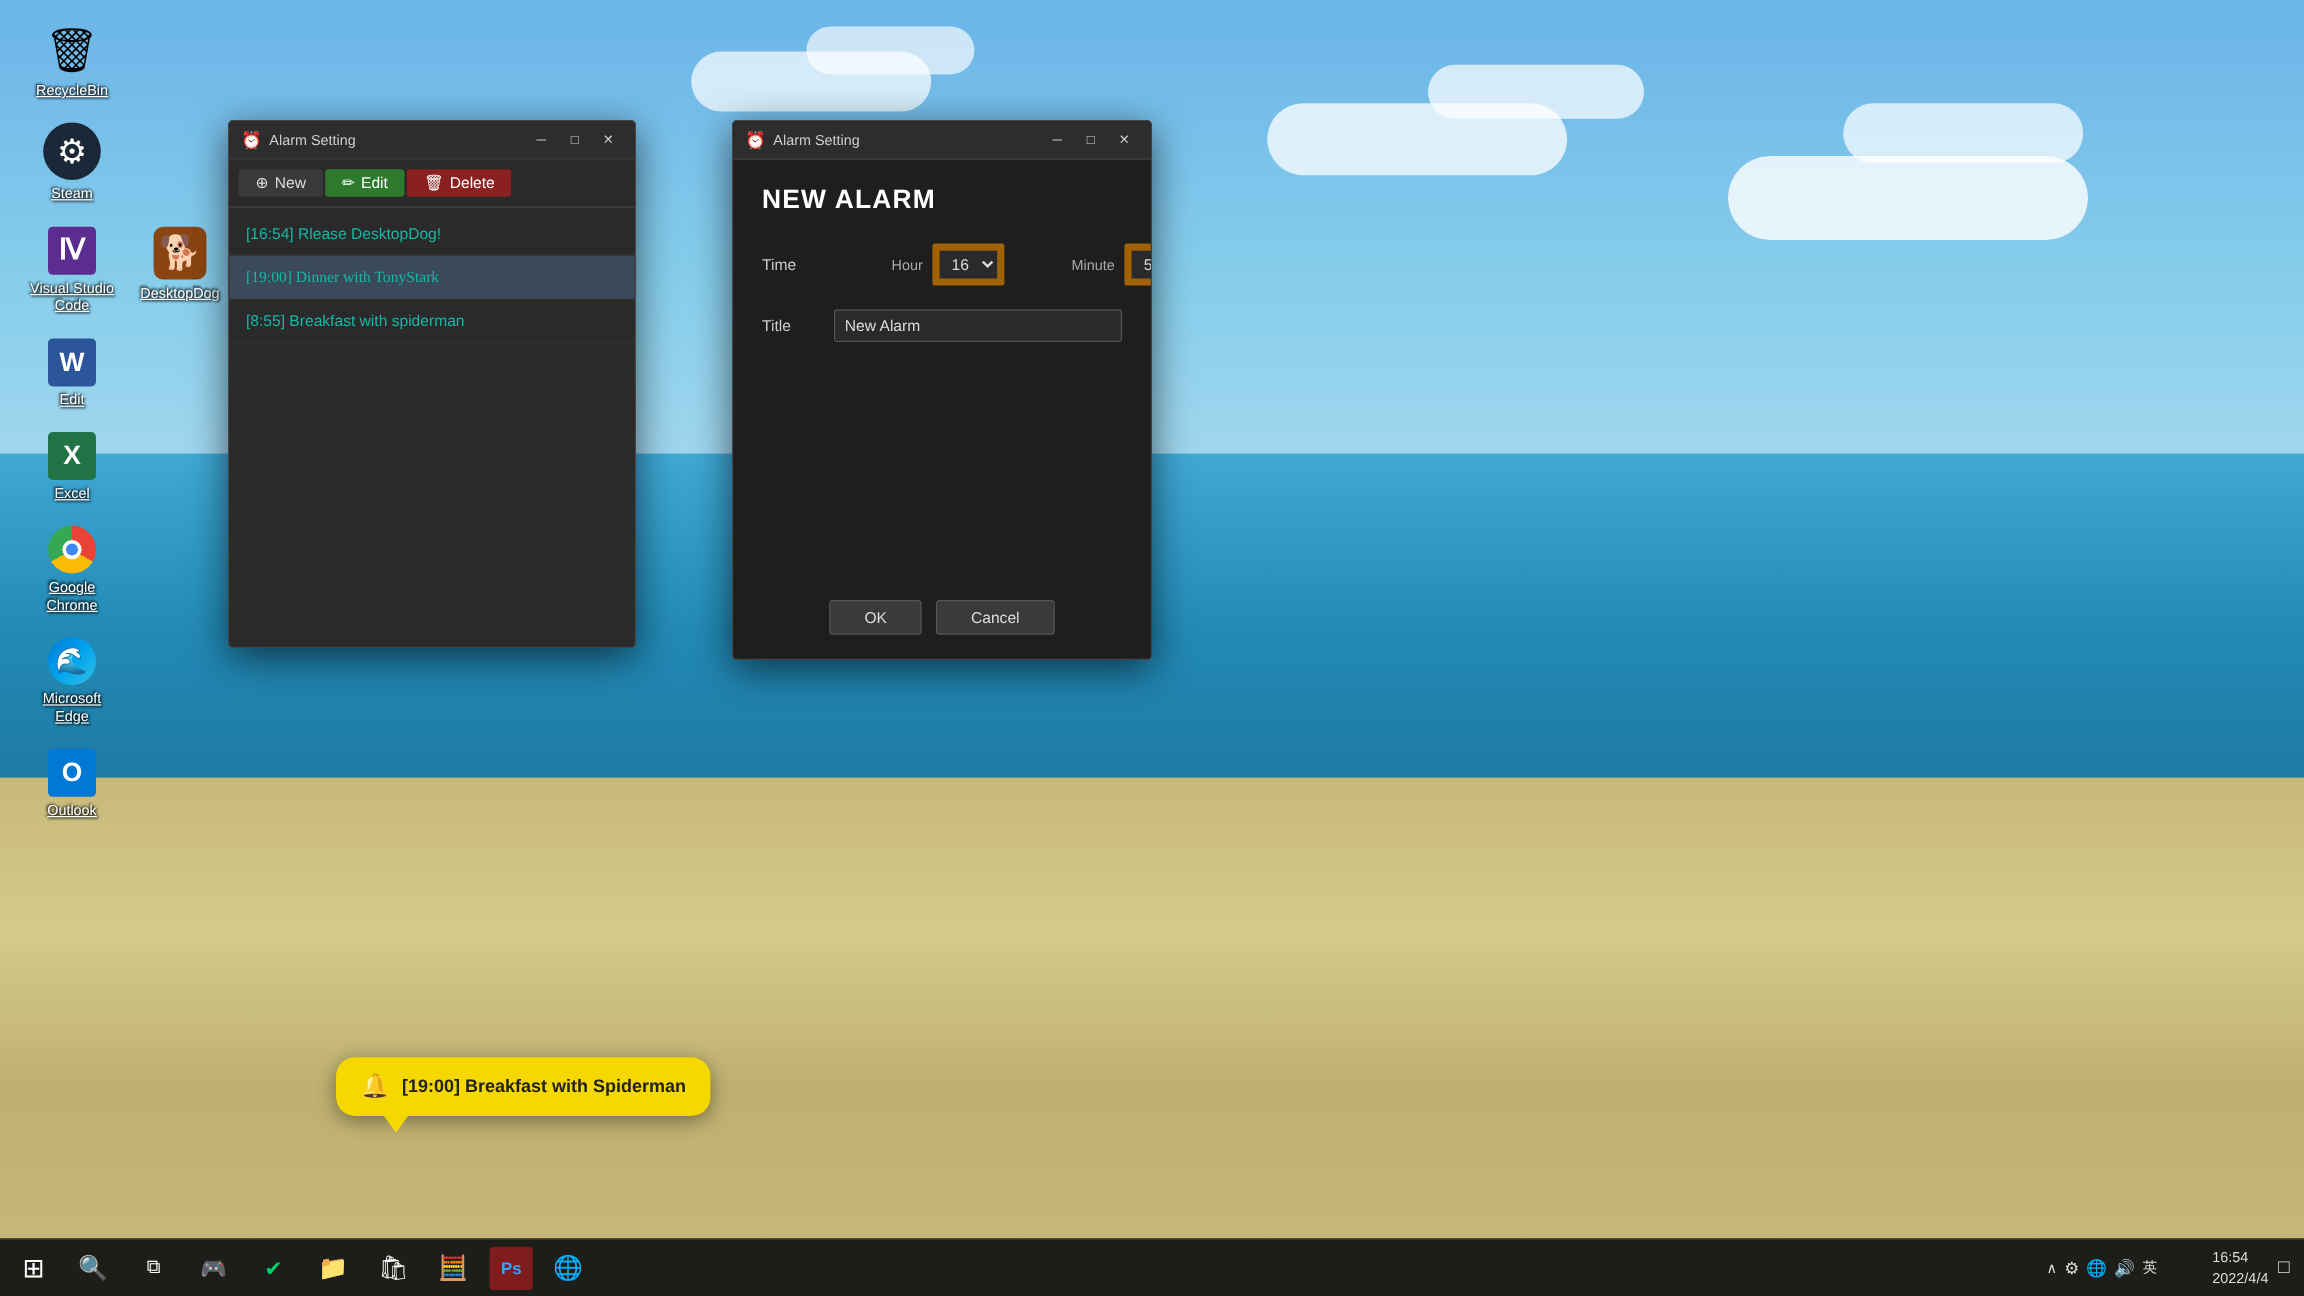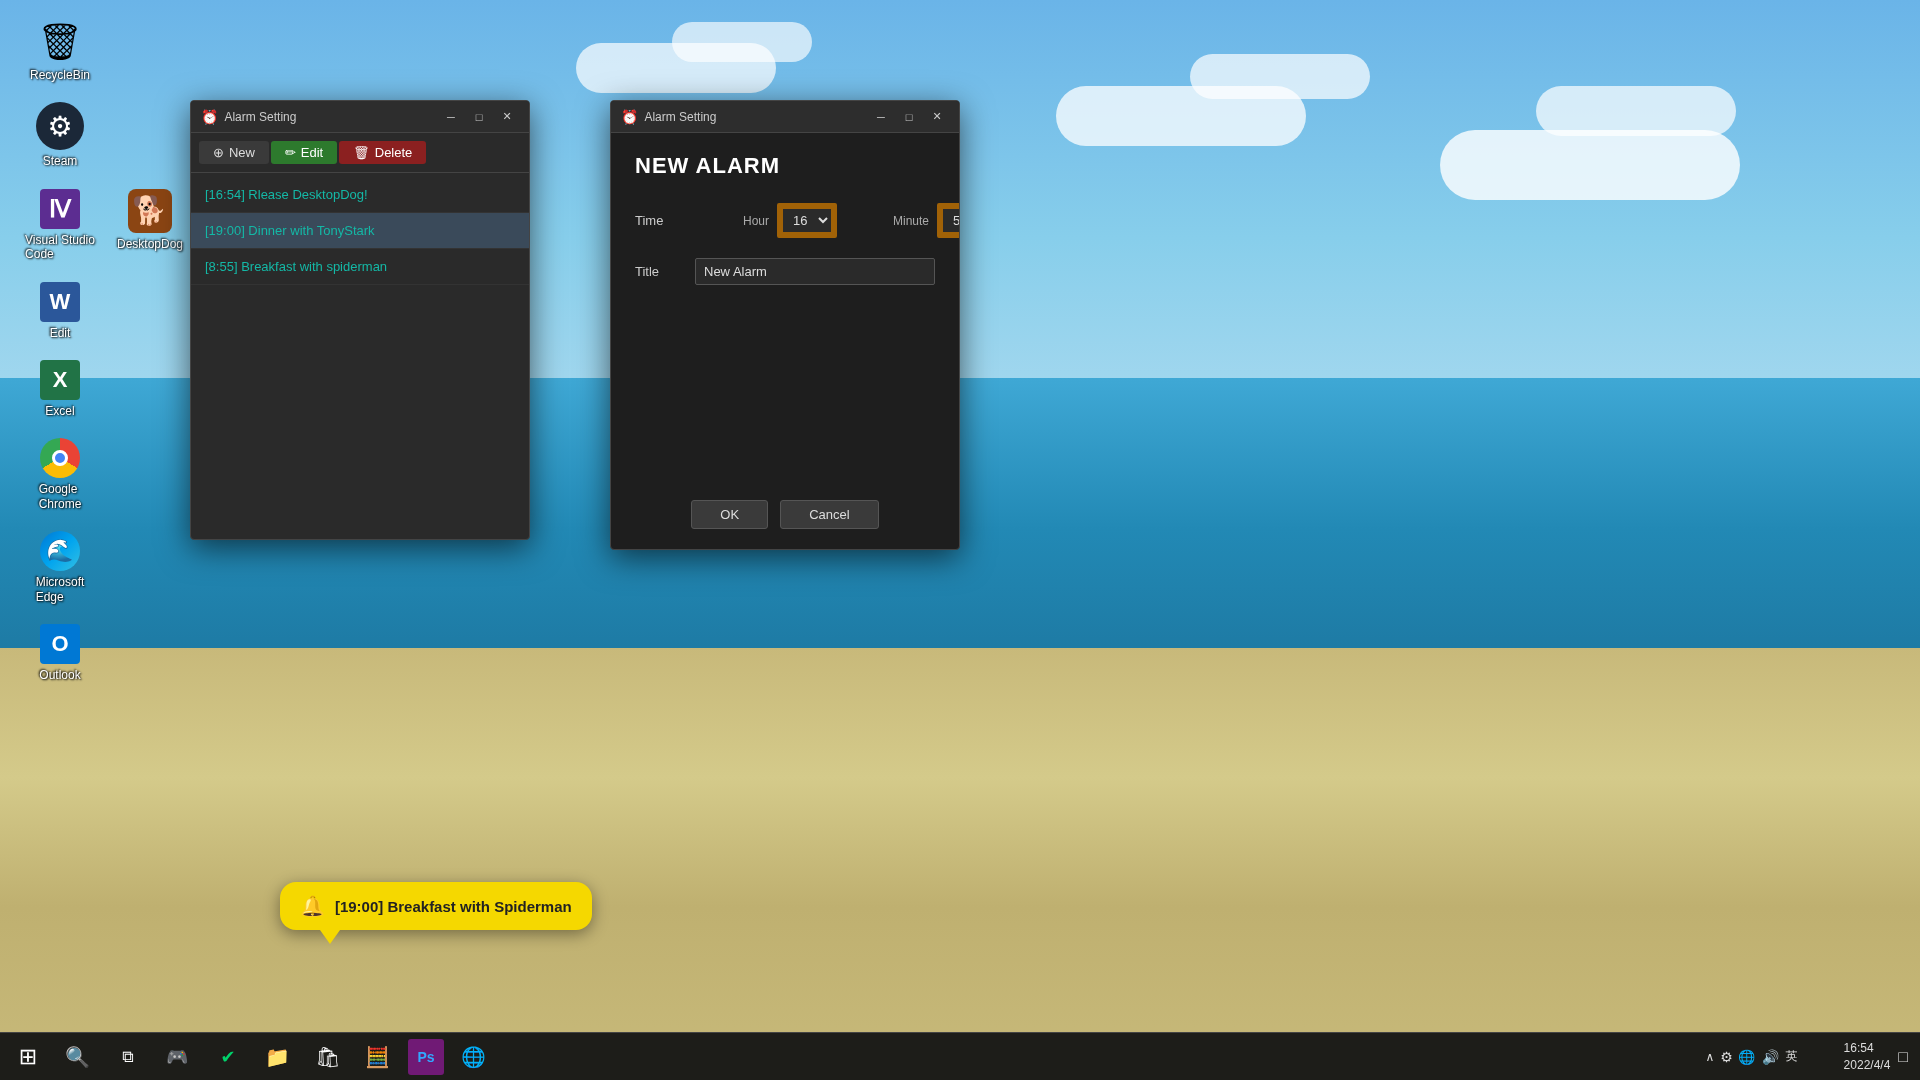"RecycleBin" .desktop-icon .icon-label { text-align: left -> center; text-decoration: none -> underline }
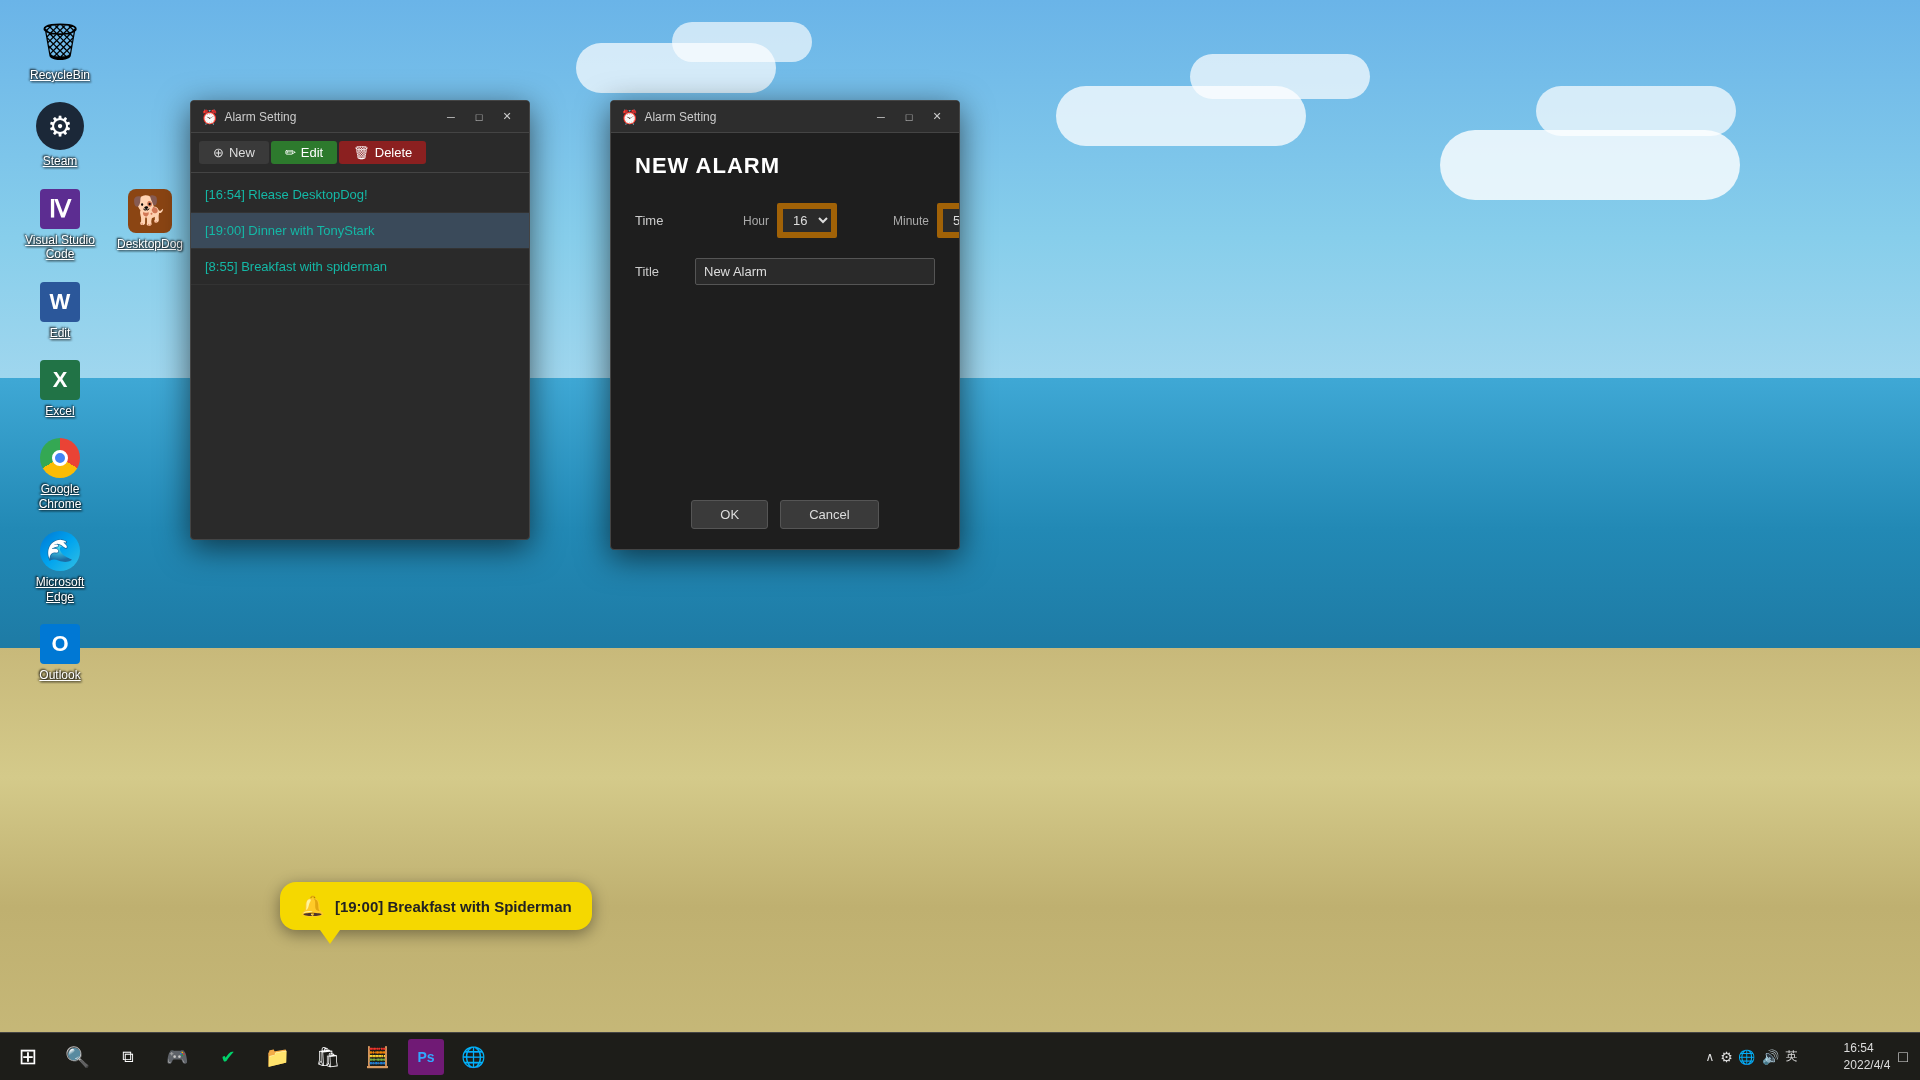"[19:00] Dinner with TonyStark" .alarm-item.selected { font-family: none -> Liberation Serif, serif }
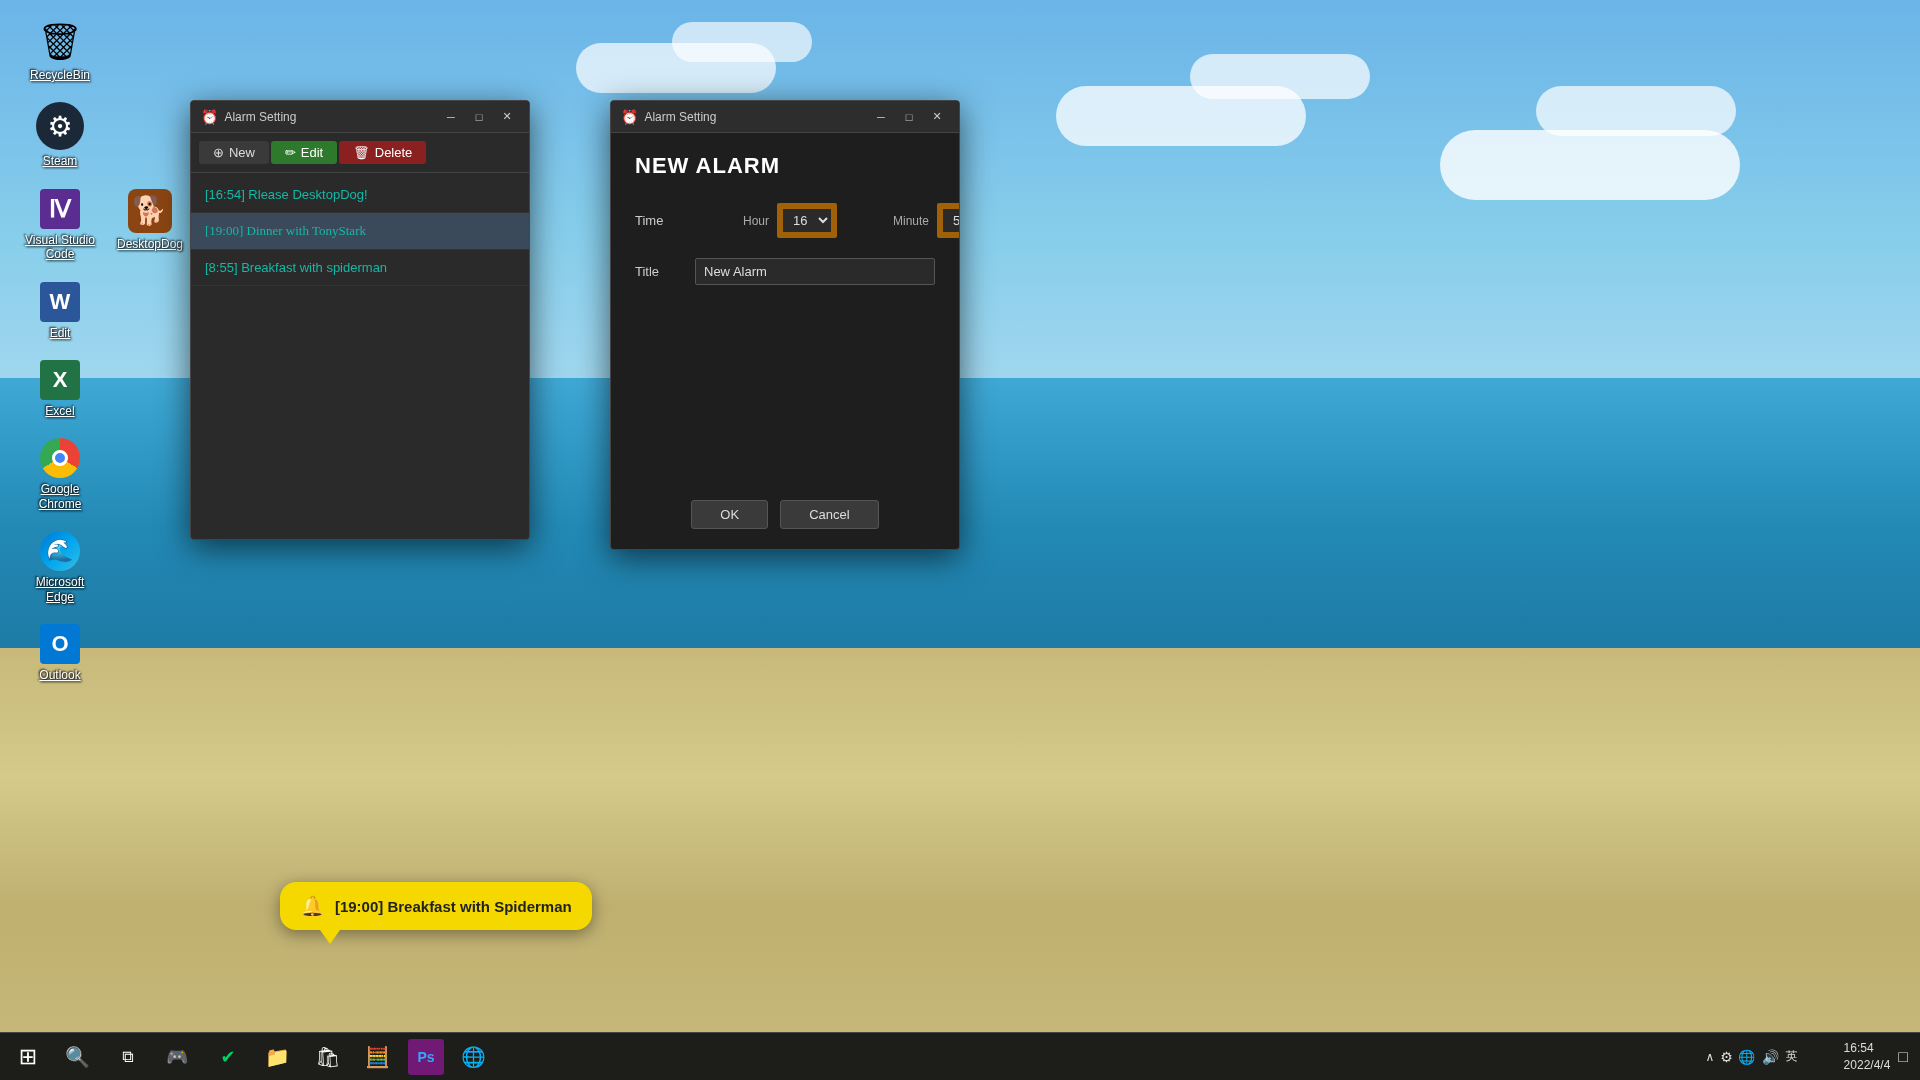"Ps" div.taskbar-btn { background: #701a75 -> #7f1d1d }
